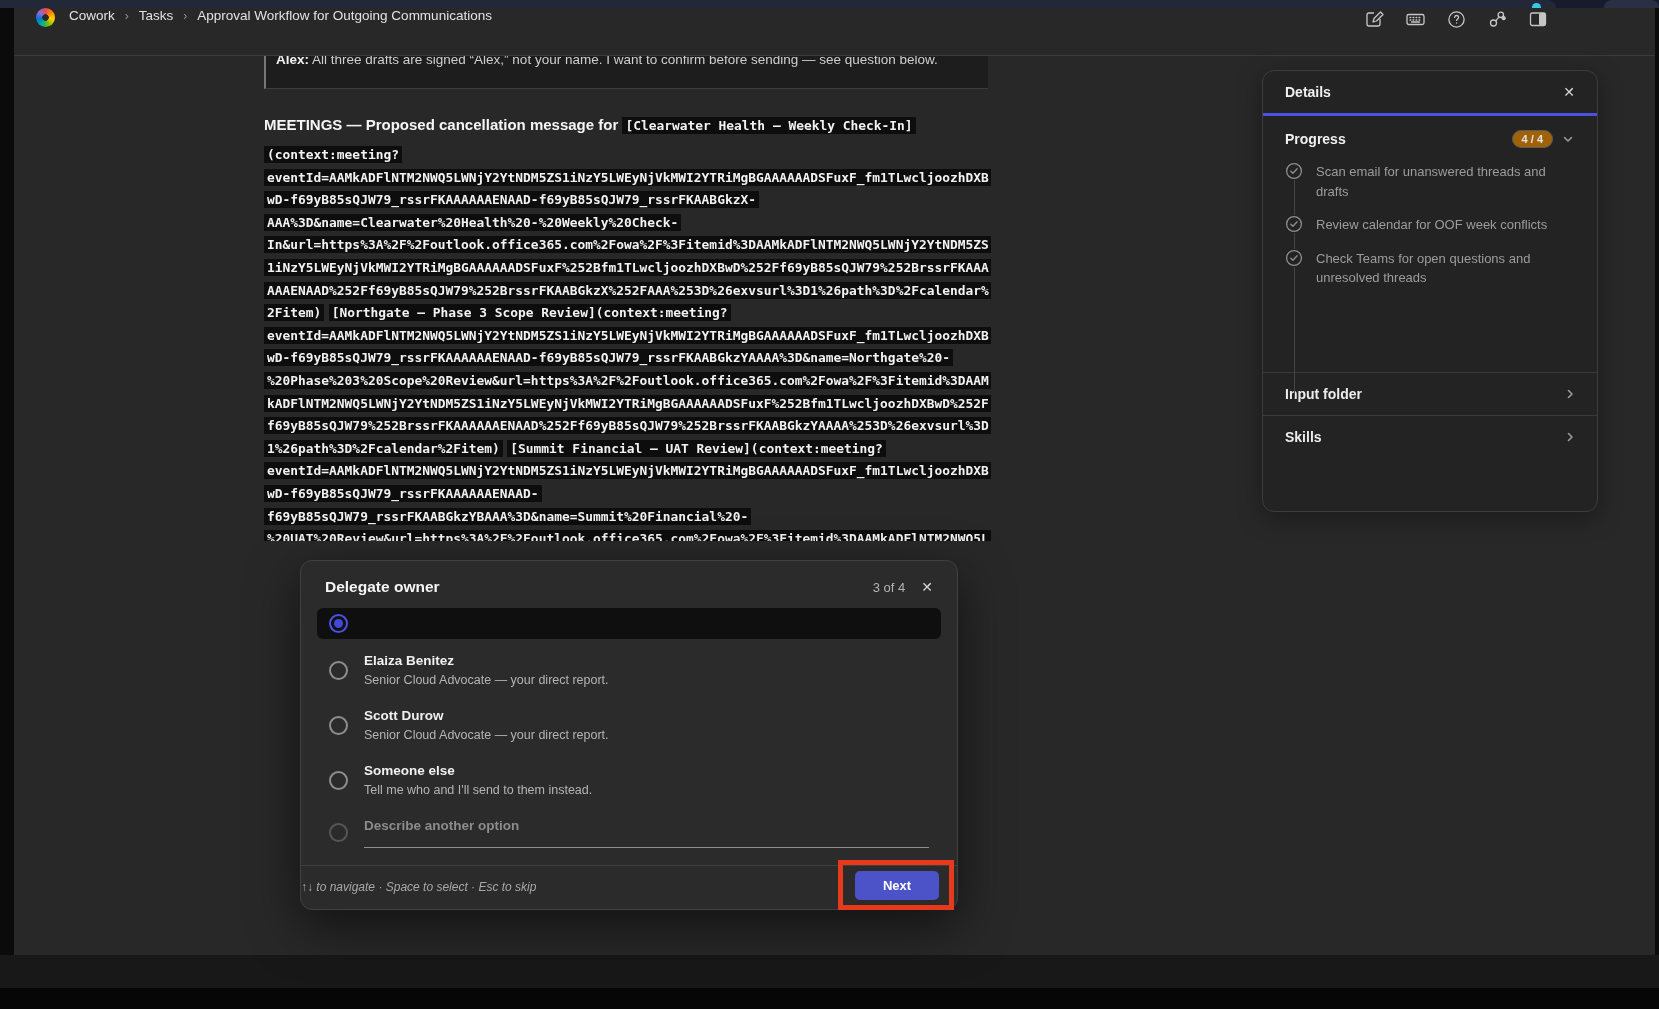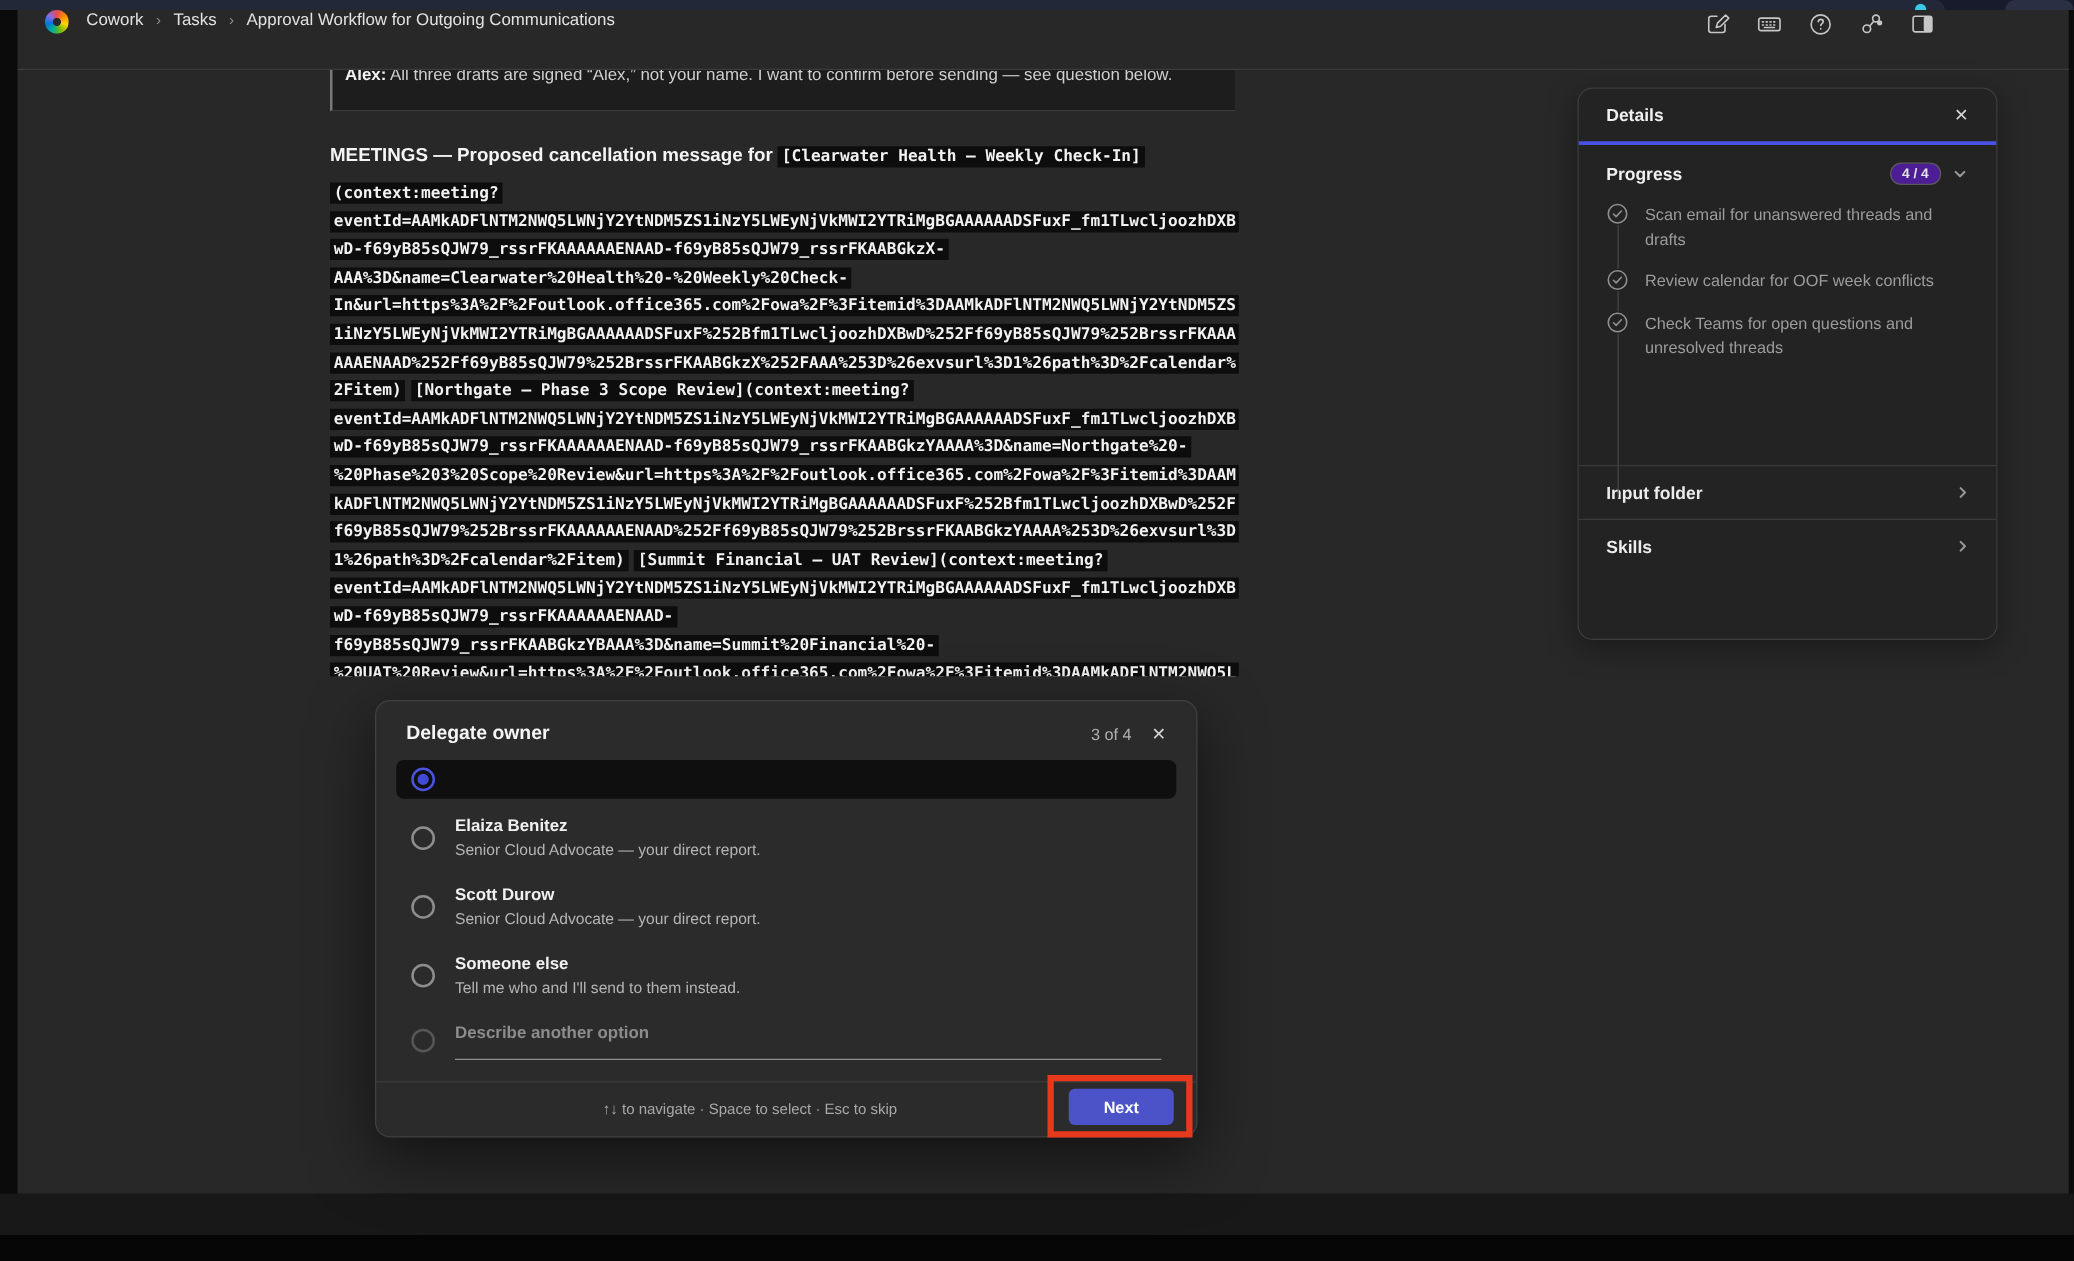"4 / 4" .badge { background: #4c1d95 -> #a16207 }
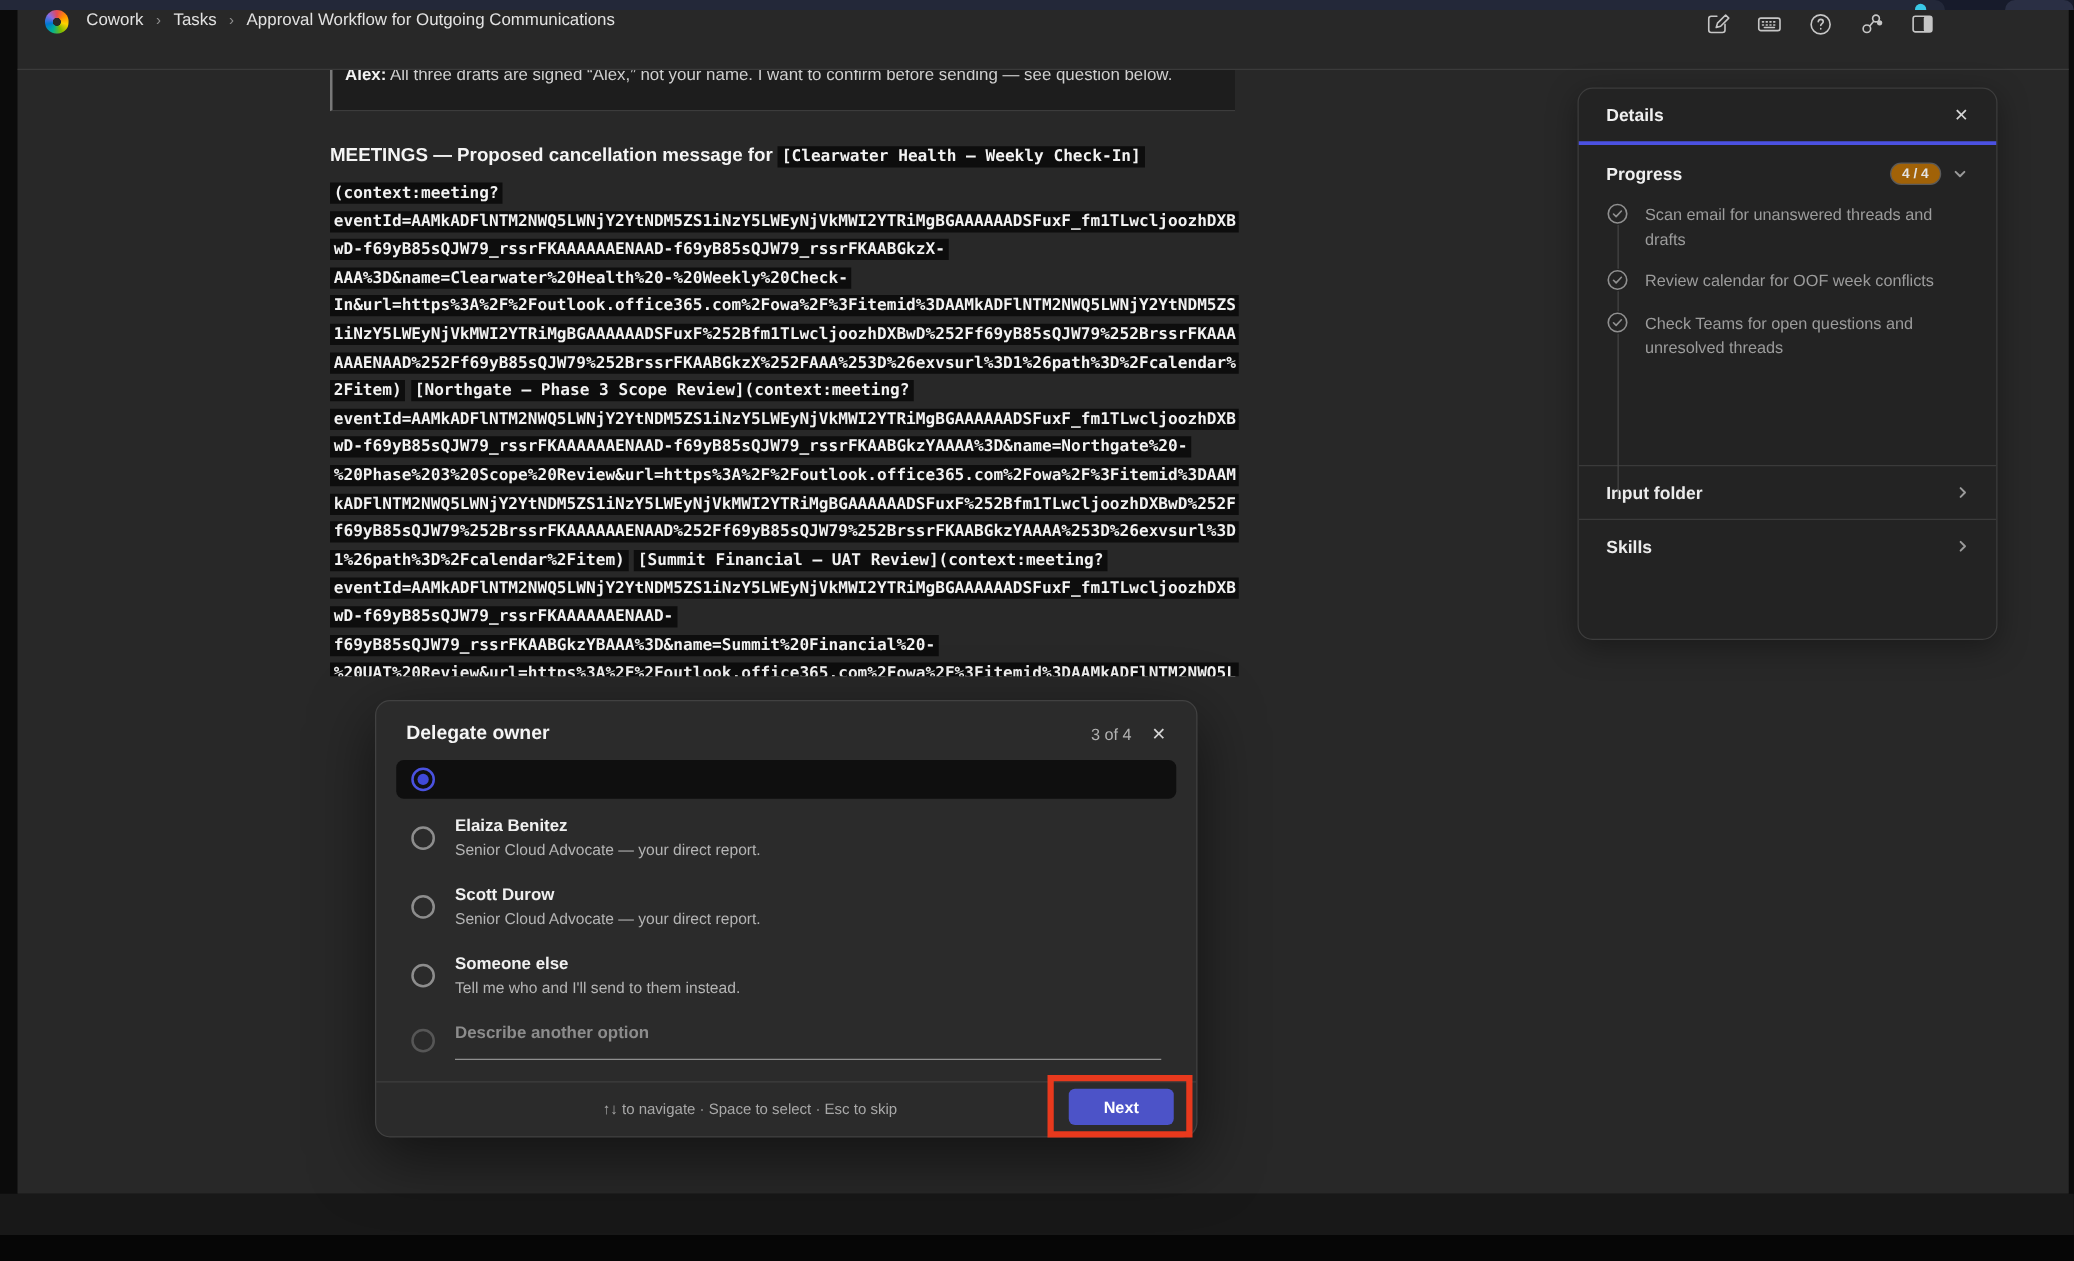"↑↓ to navigate · Space" .dlg-hint { font-style: none -> italic; text-align: center -> none }
